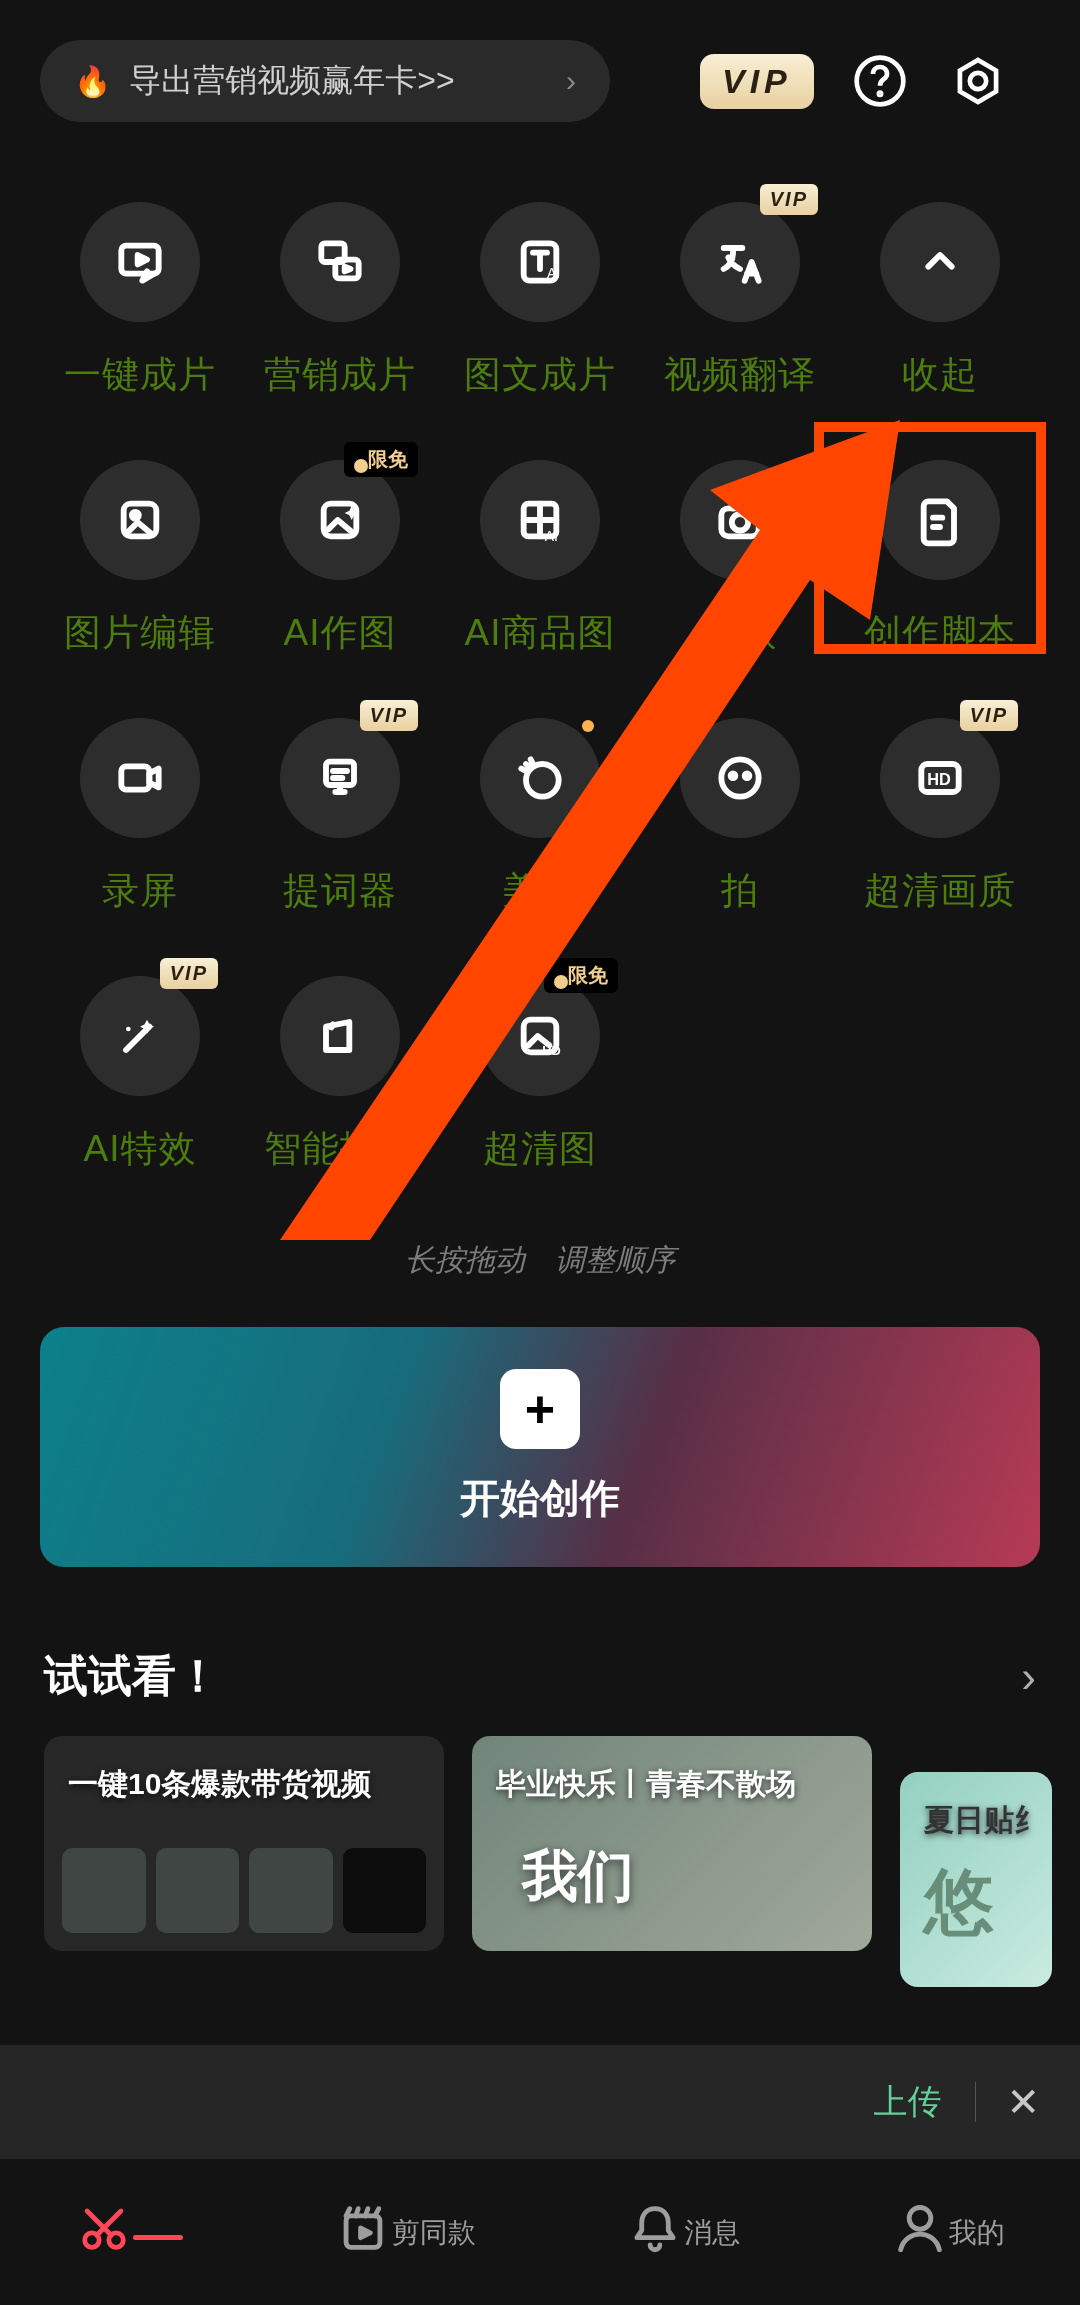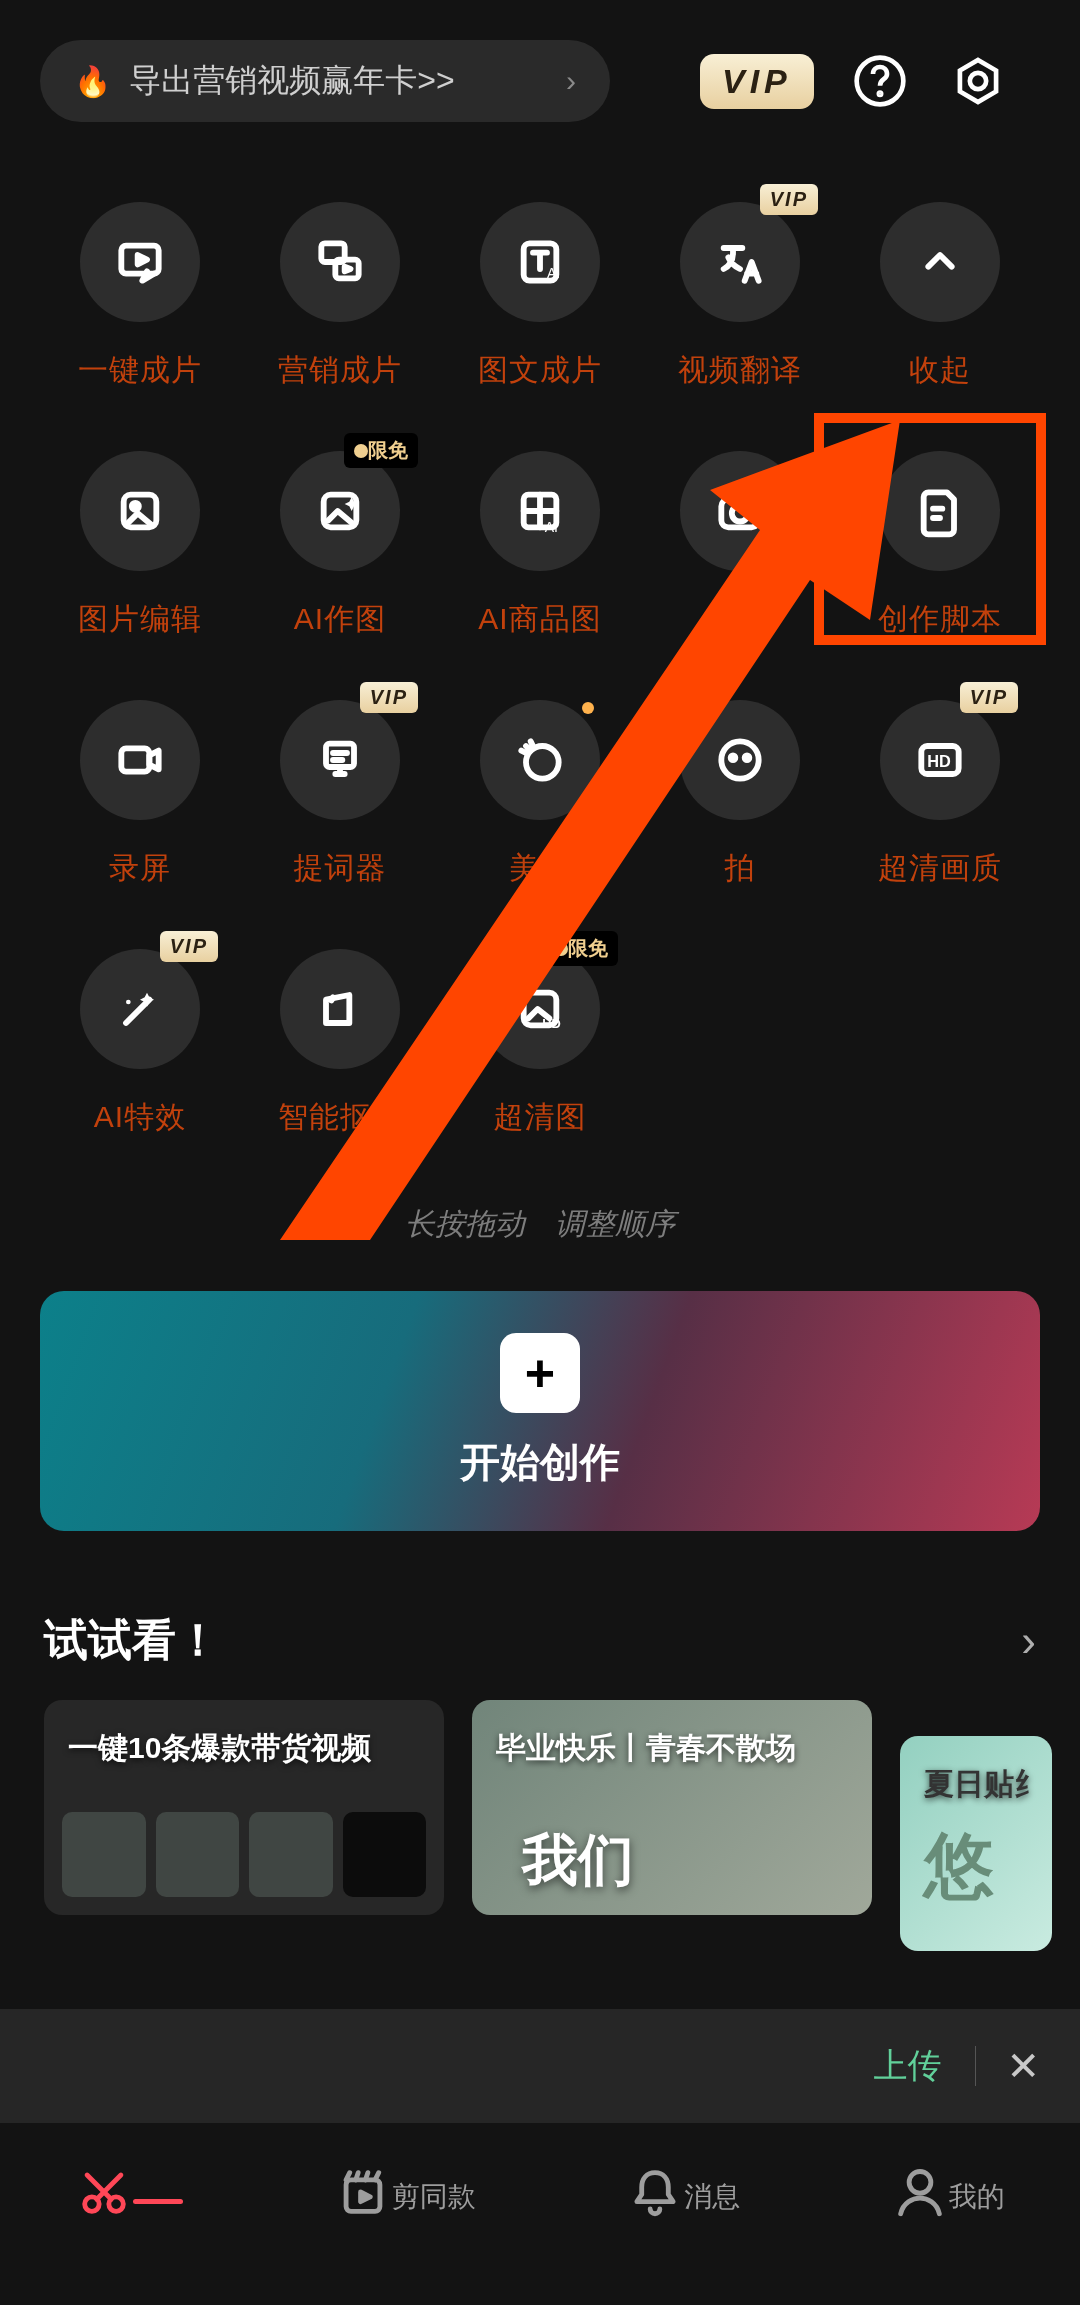"一键成片" .tool .label { color: #c2410c -> #4d7c0f; font-size: 30px -> 37px }
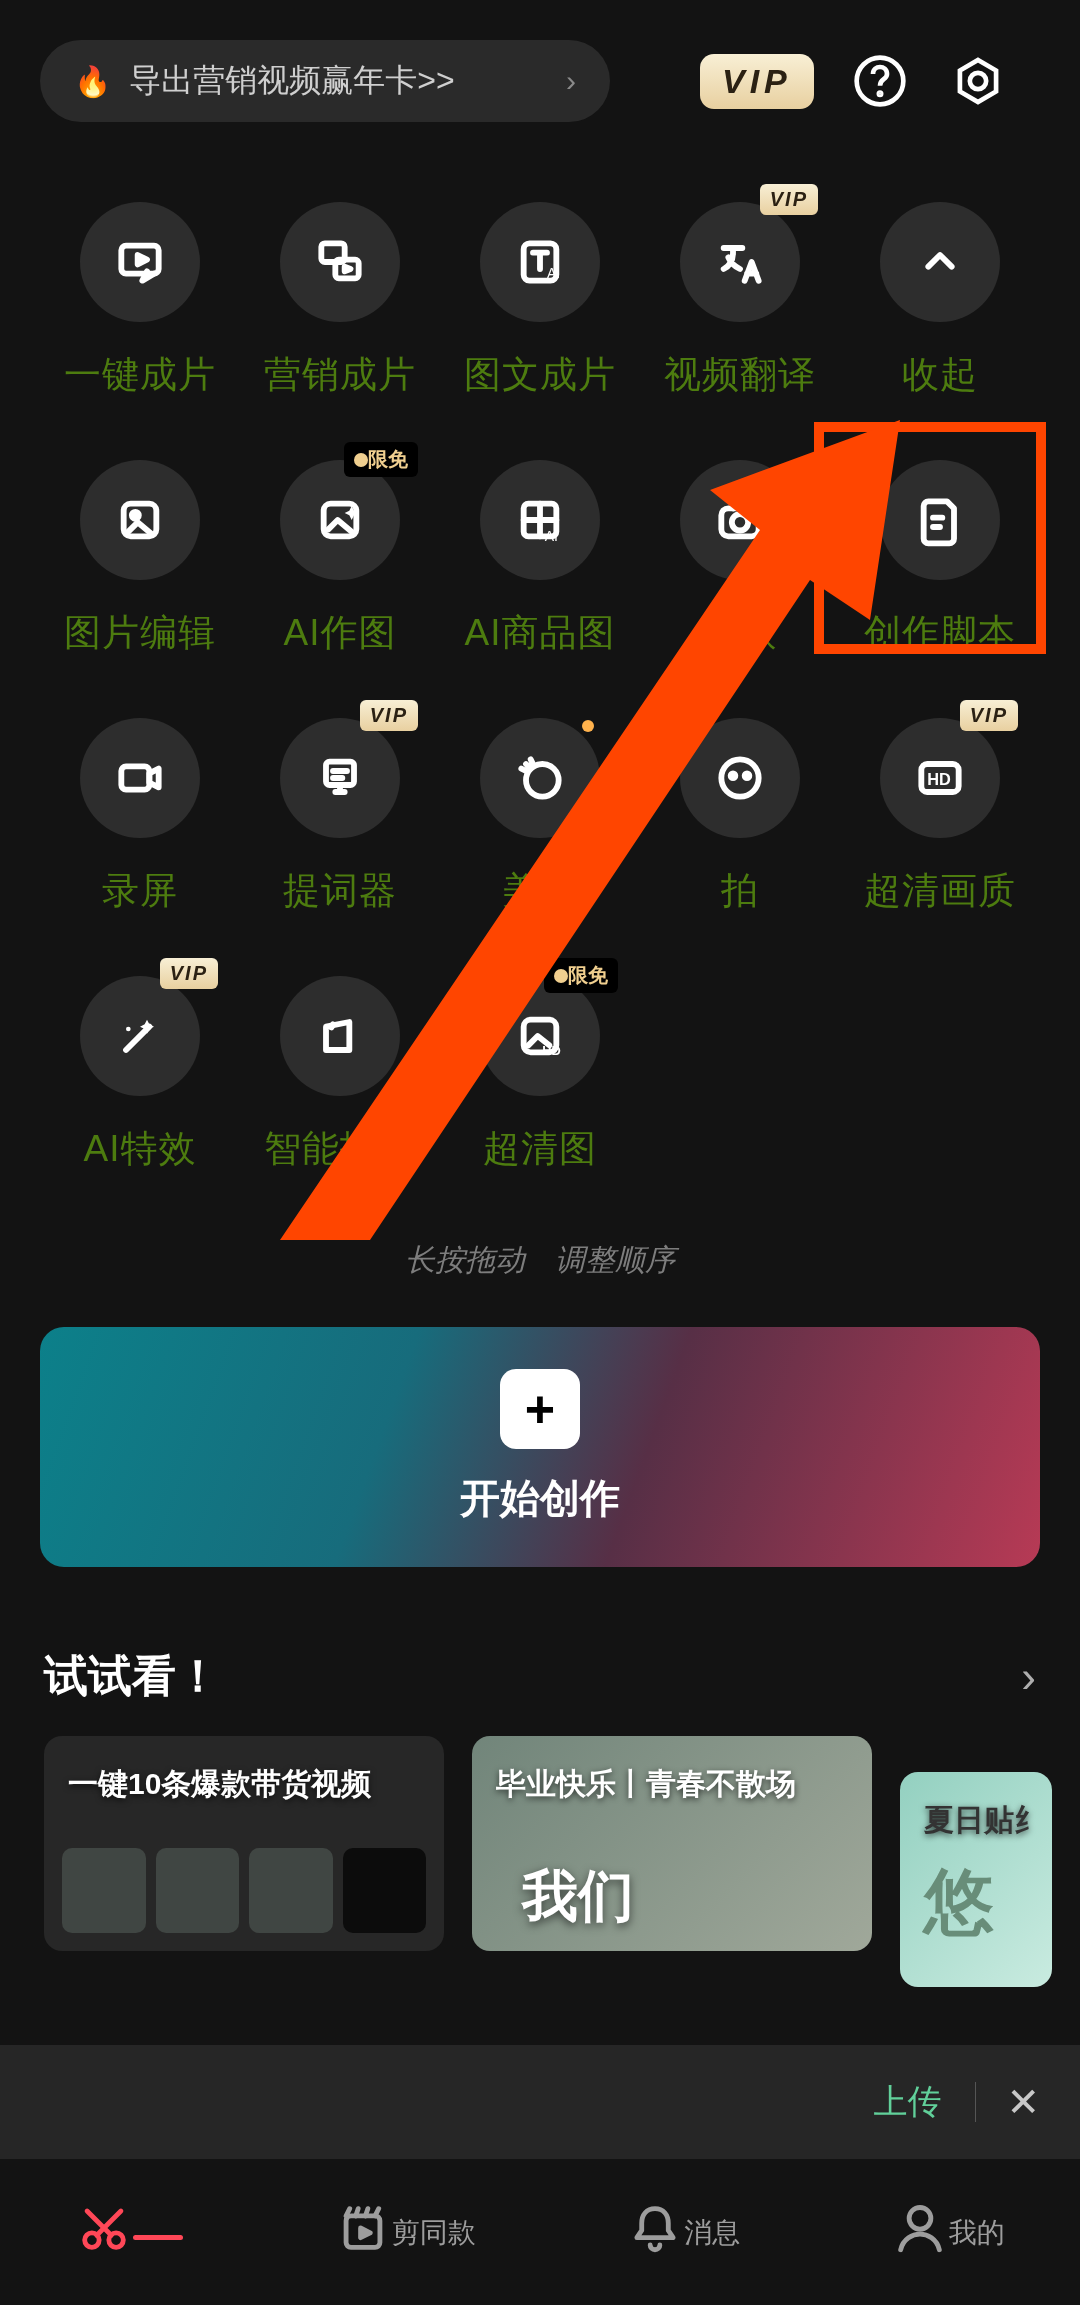"限免" .badge.free { align-items: center -> flex-end }
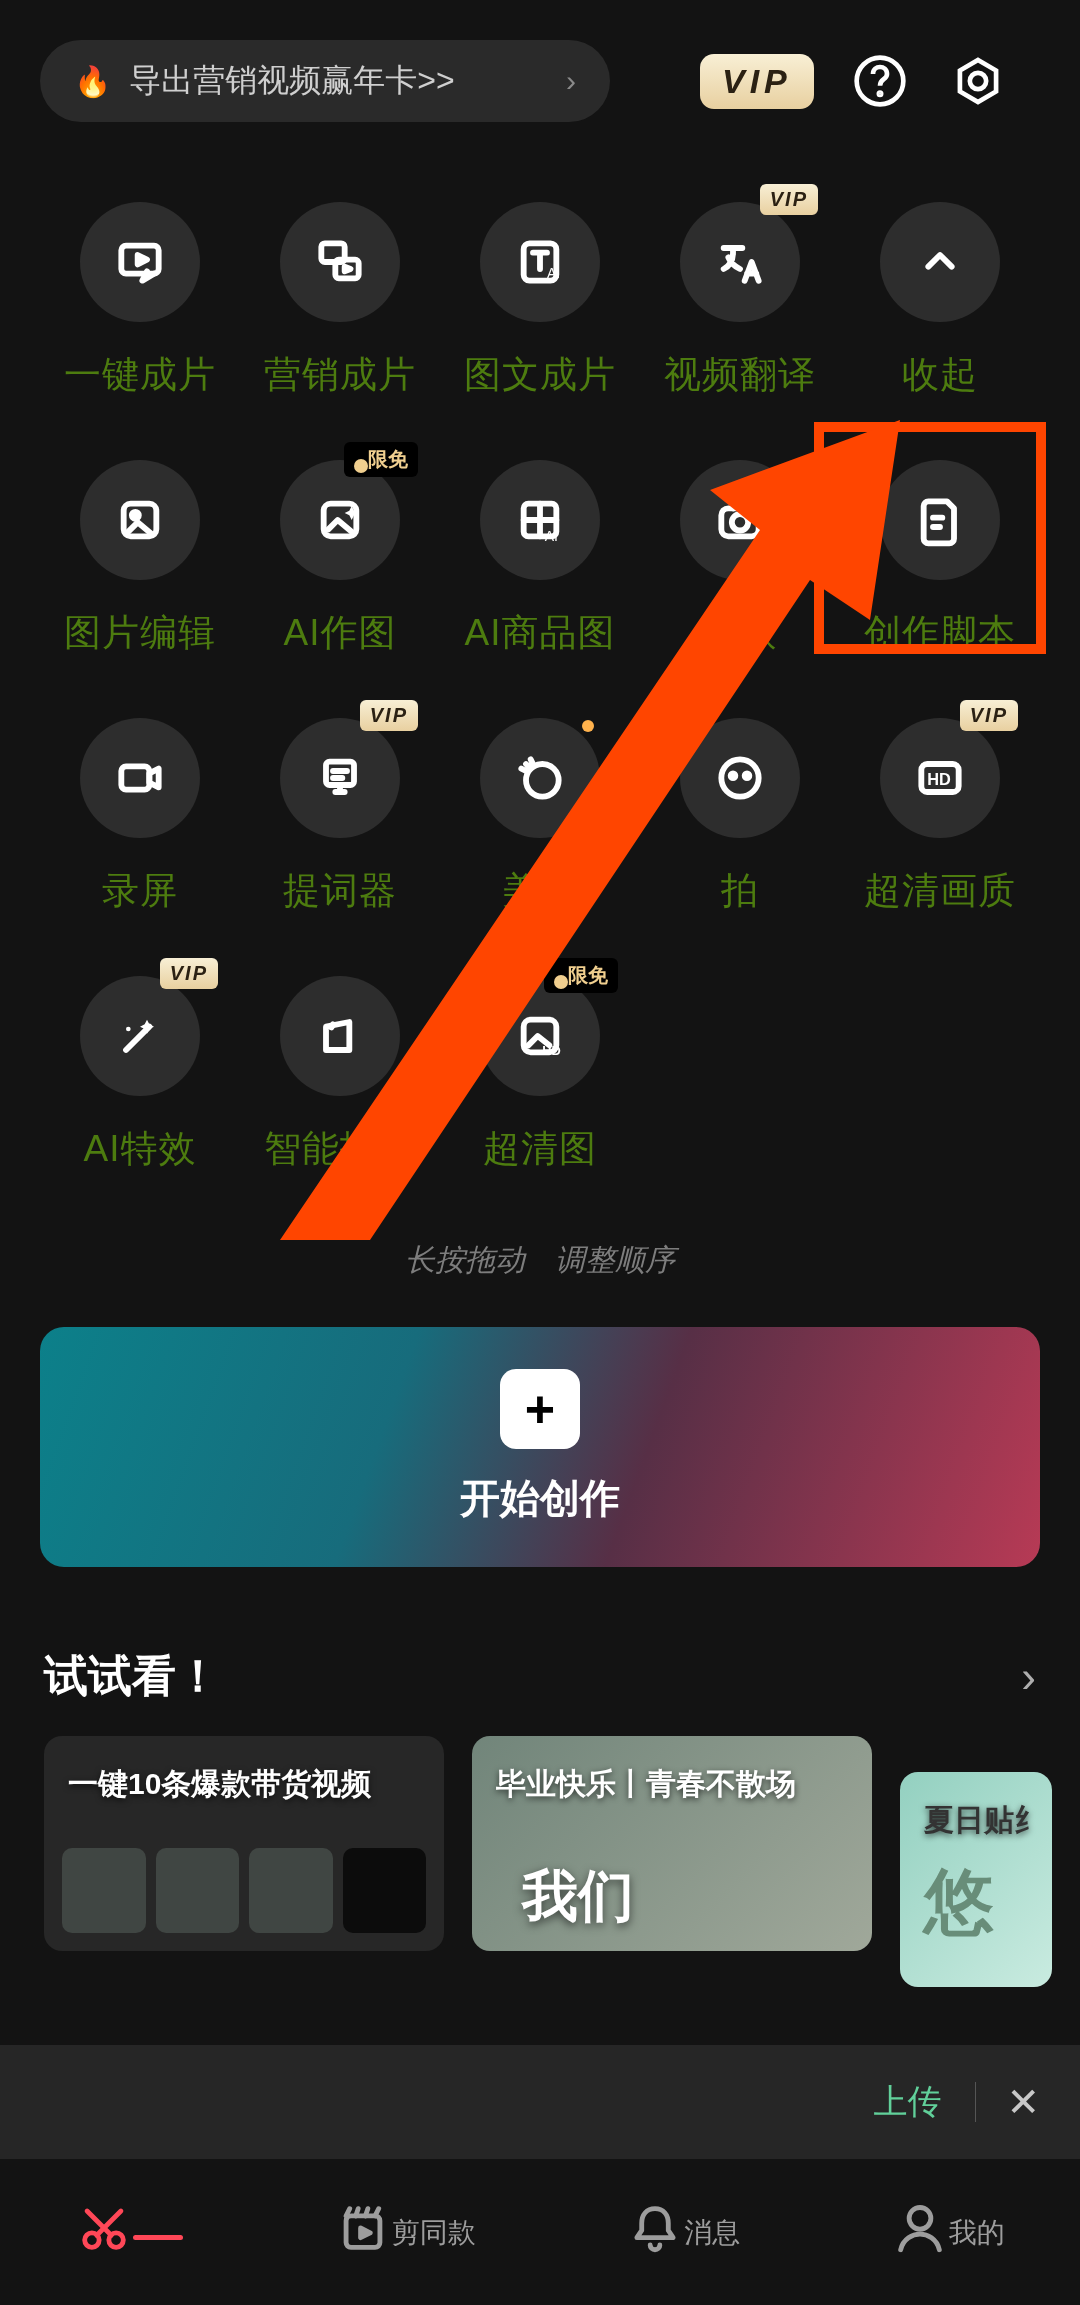"我们" .card.grad .big { bottom: 16px -> 36px }
